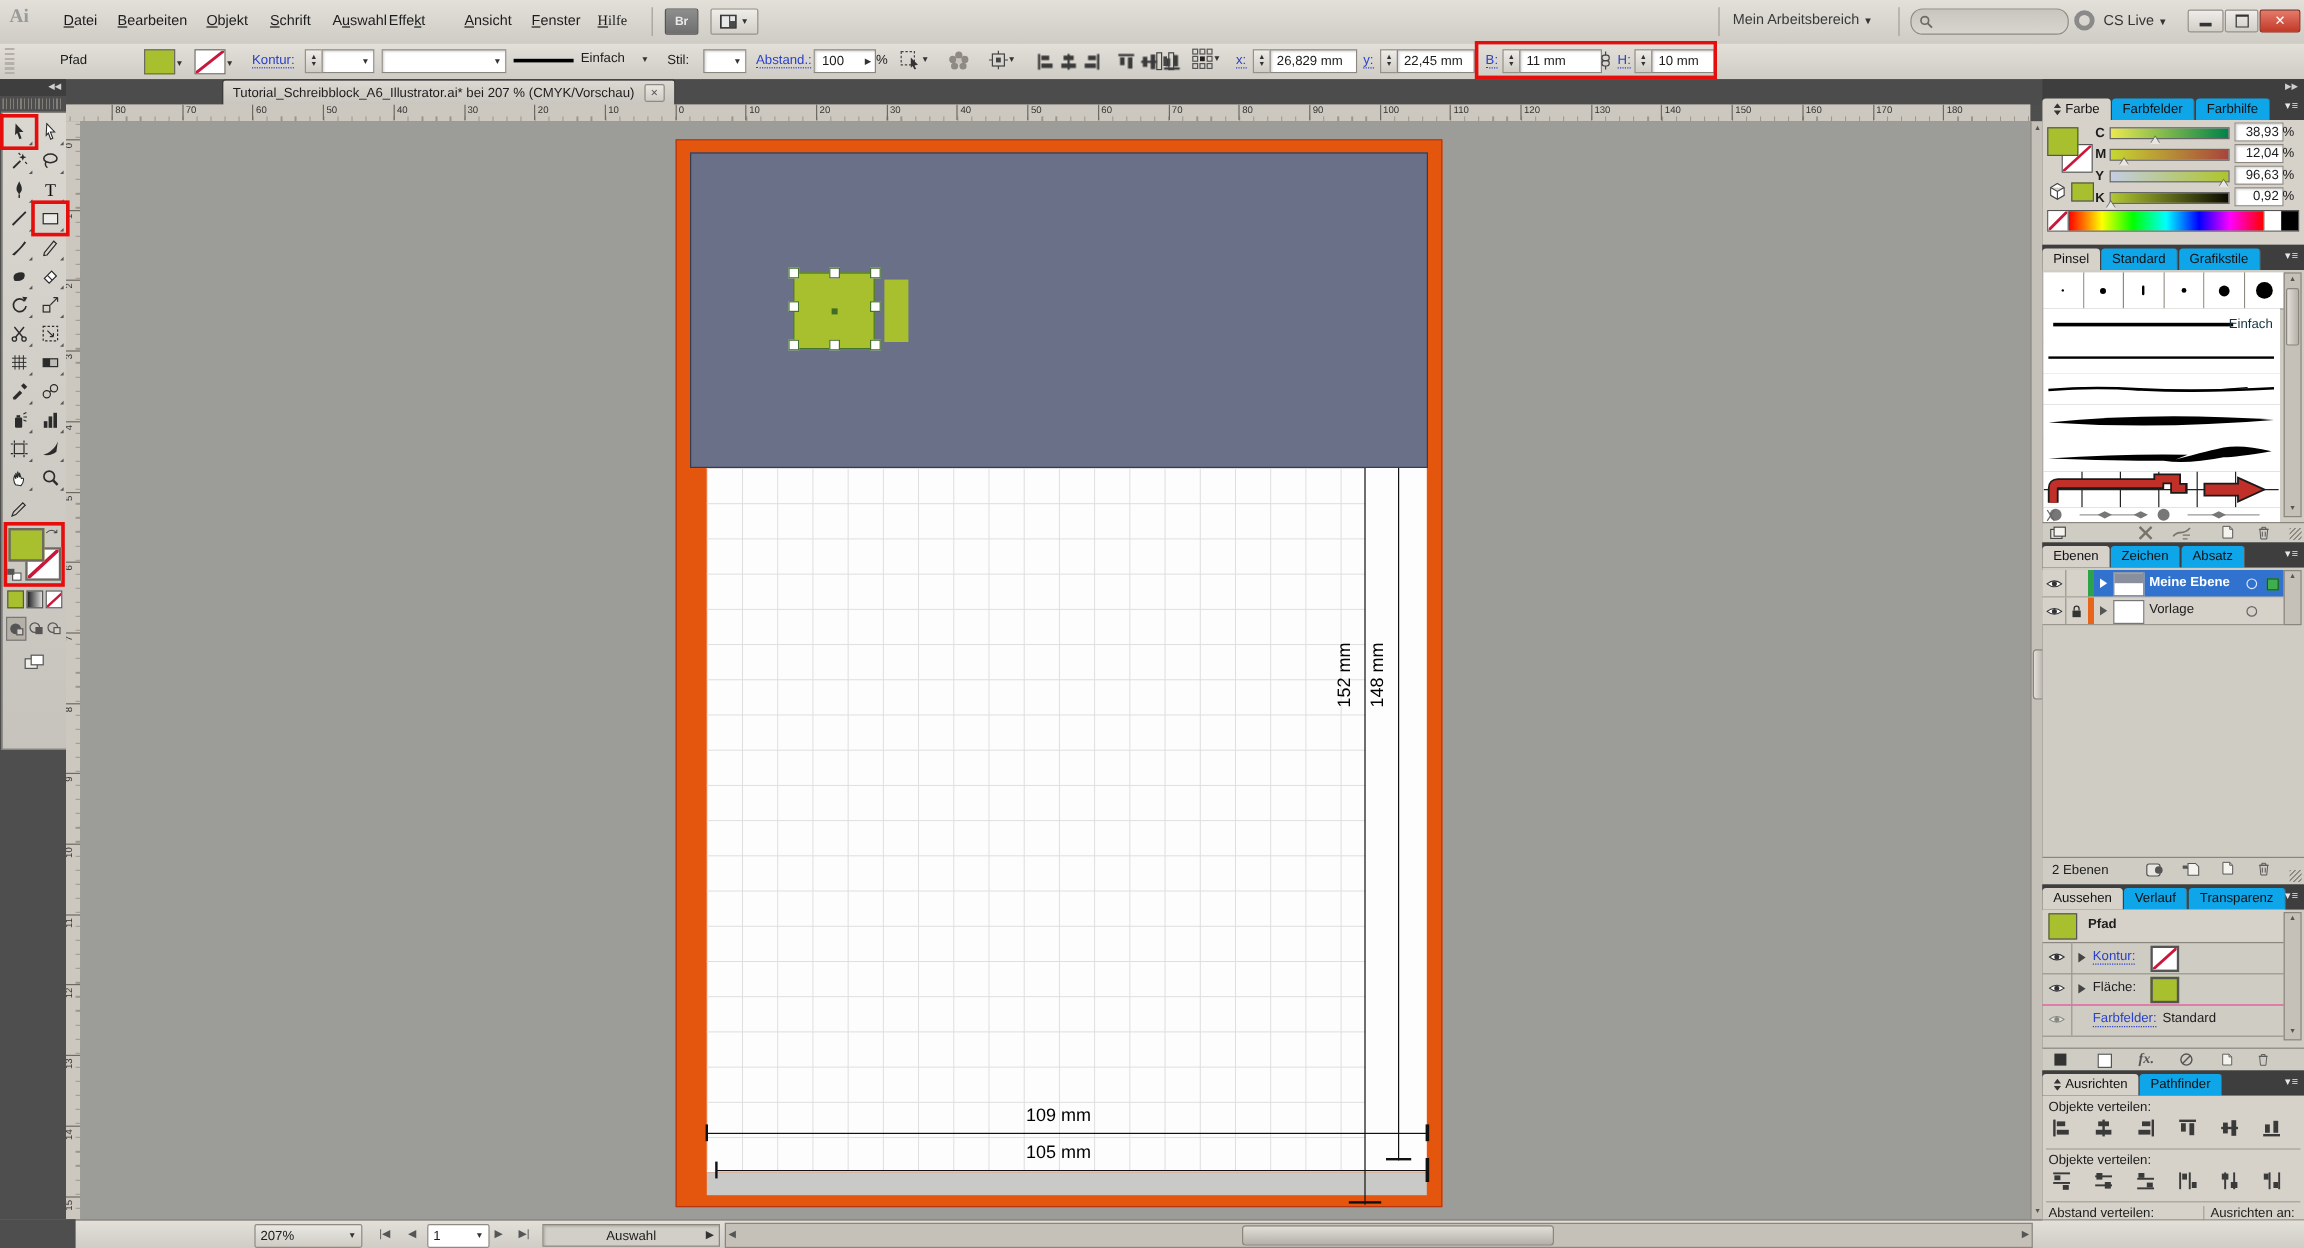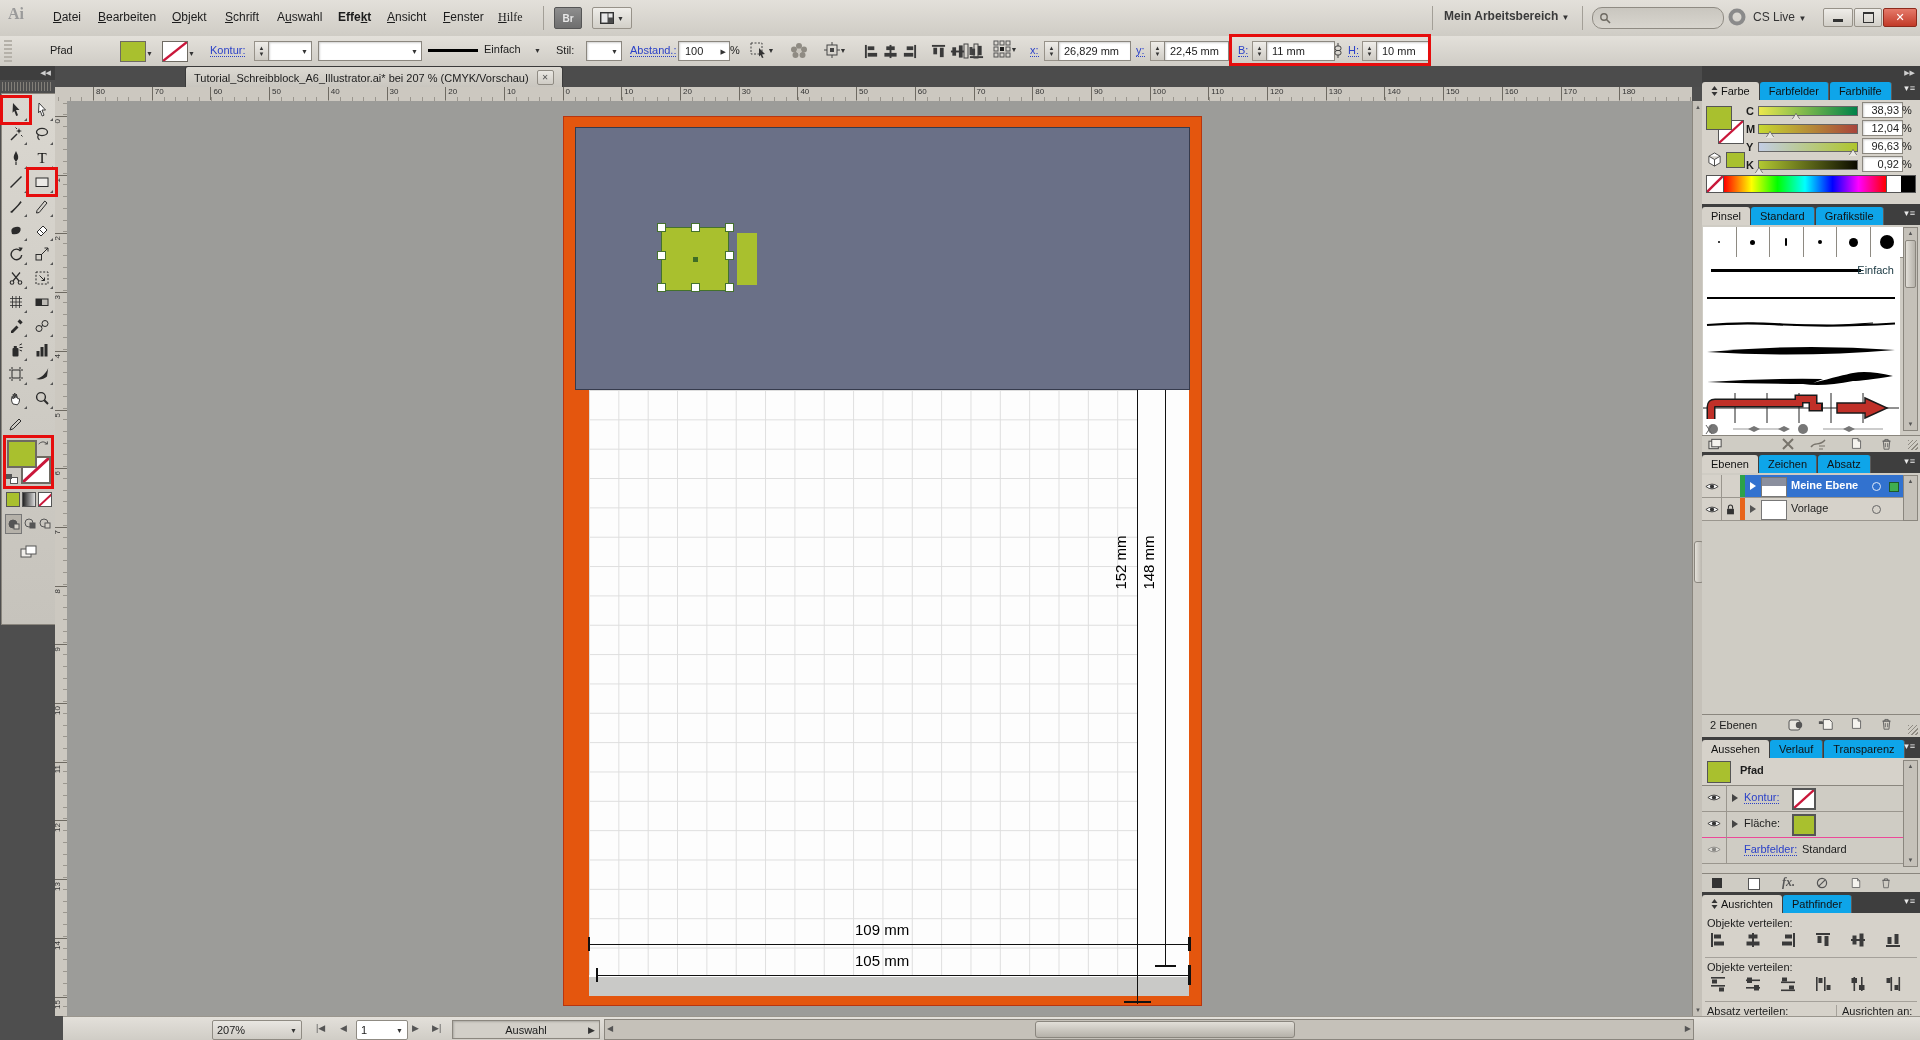"Effekt" div.menu-item { font-weight: bold -> none; left: 338px -> 324px }
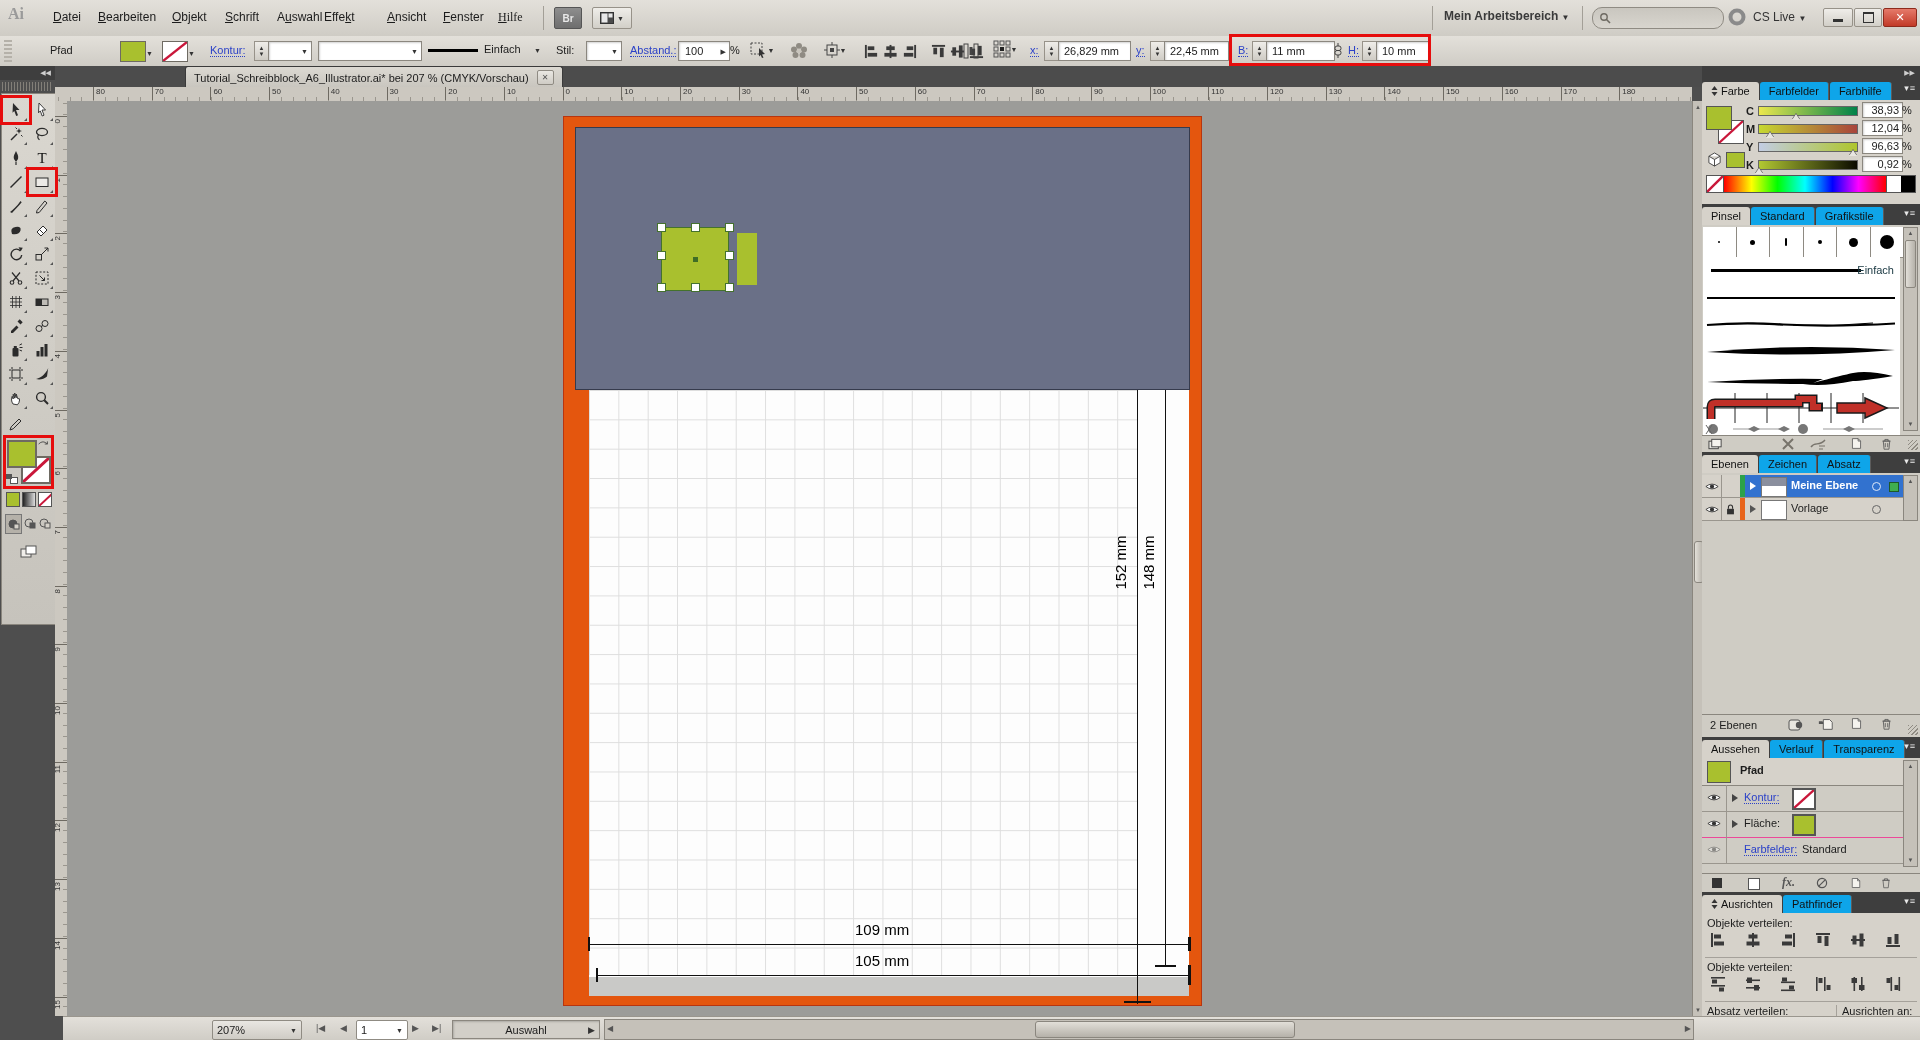"Mein Arbeitsbereich ▼" div.abs { font-weight: bold -> normal }
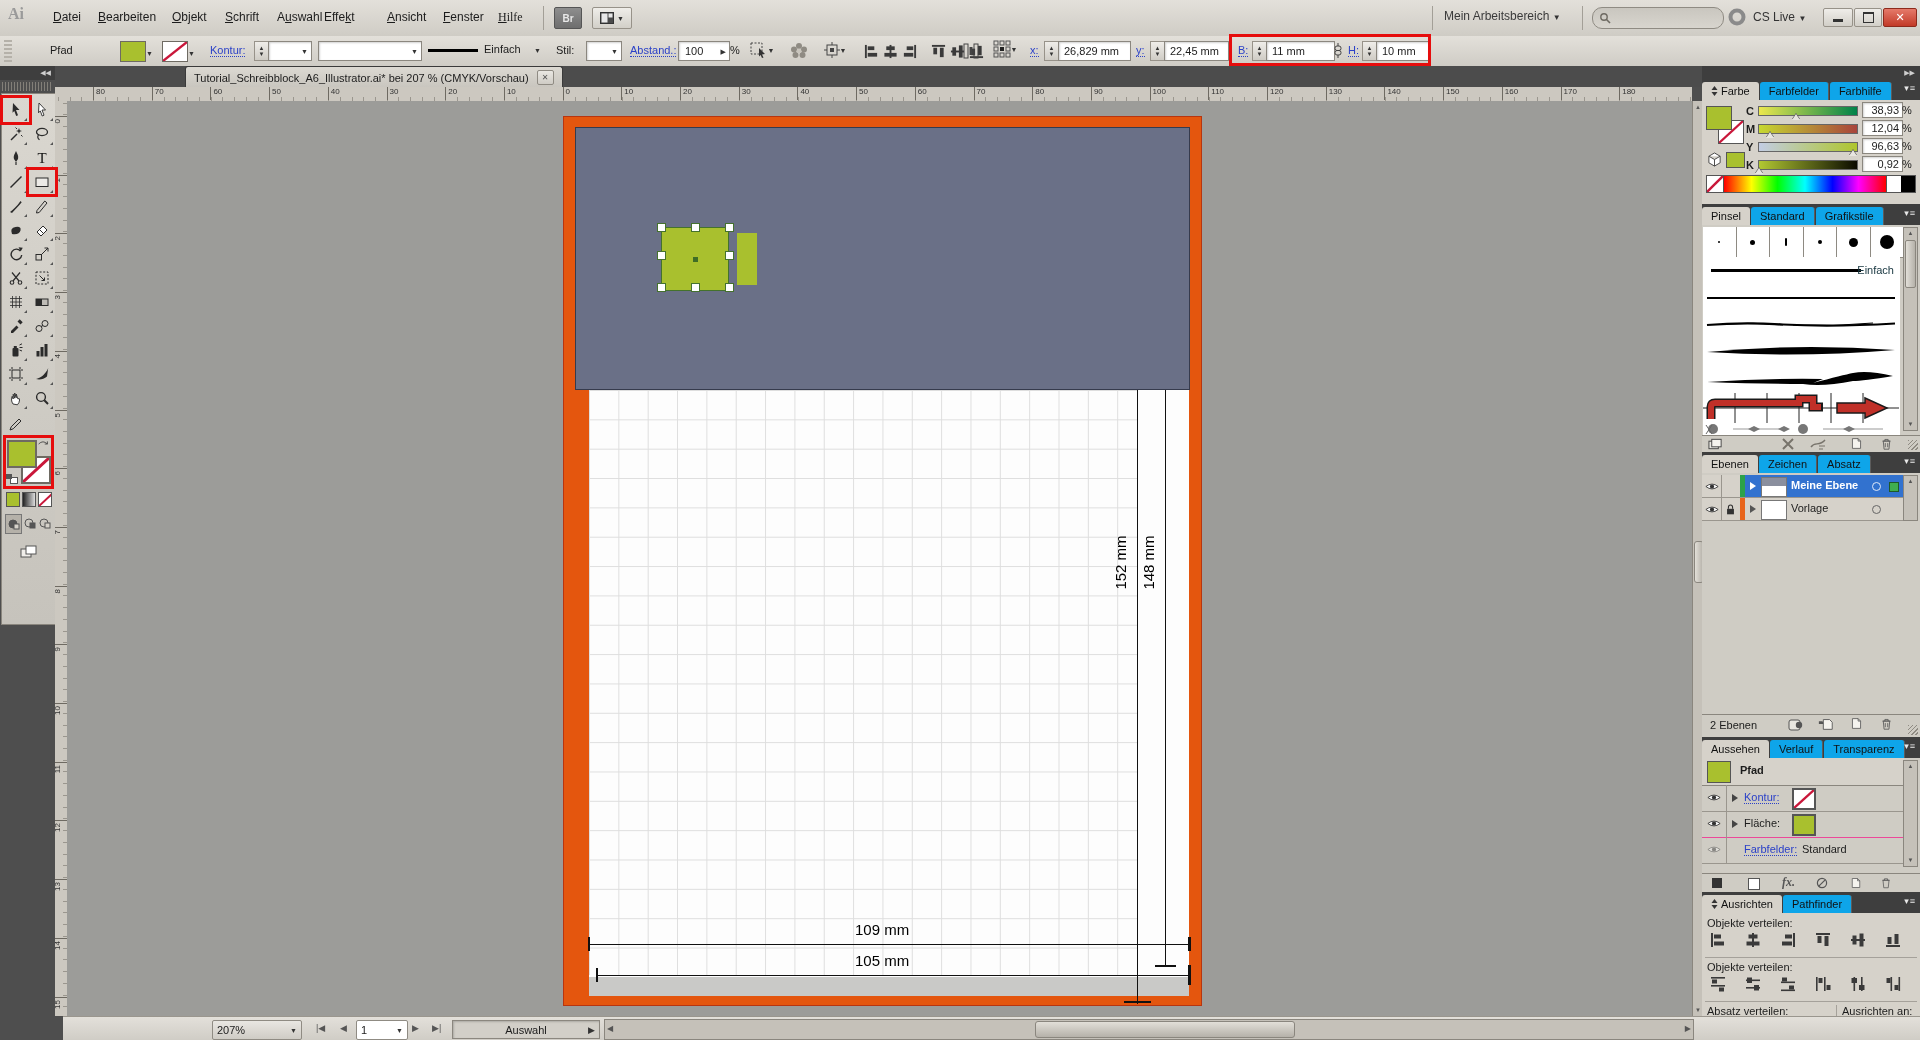"Absatz verteilen:" span.abs { text: Absatz -> Abstand }
